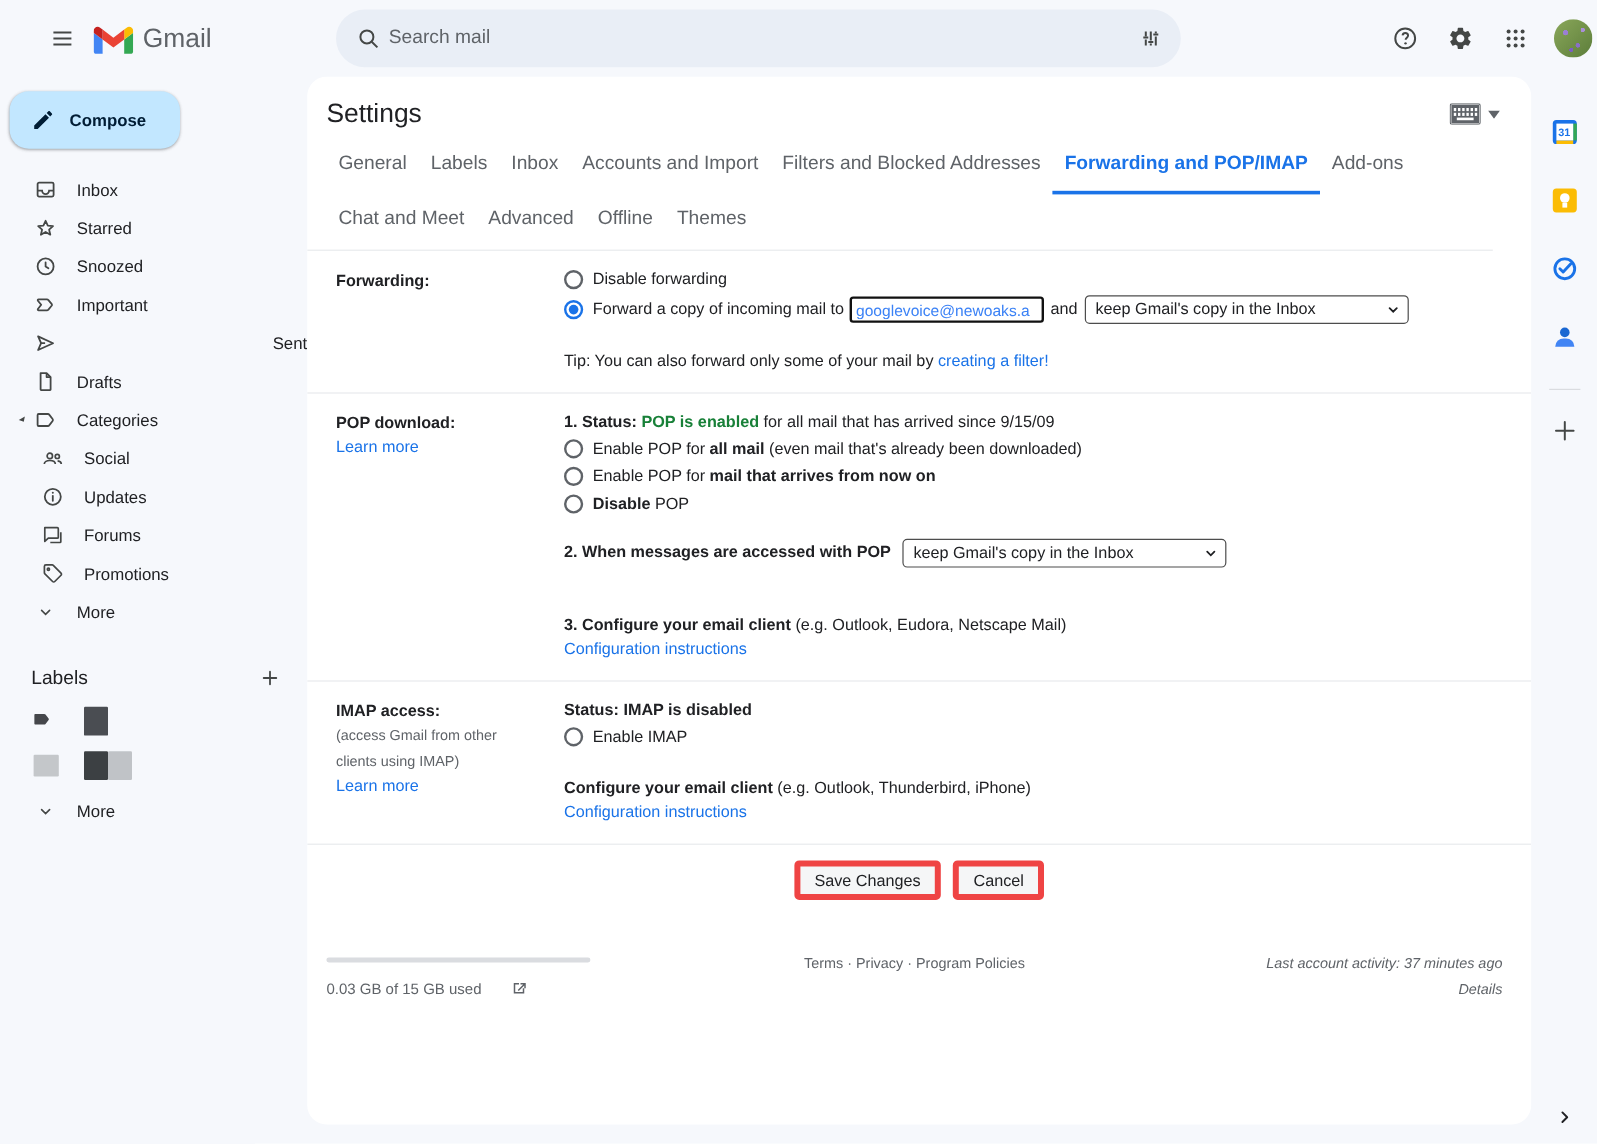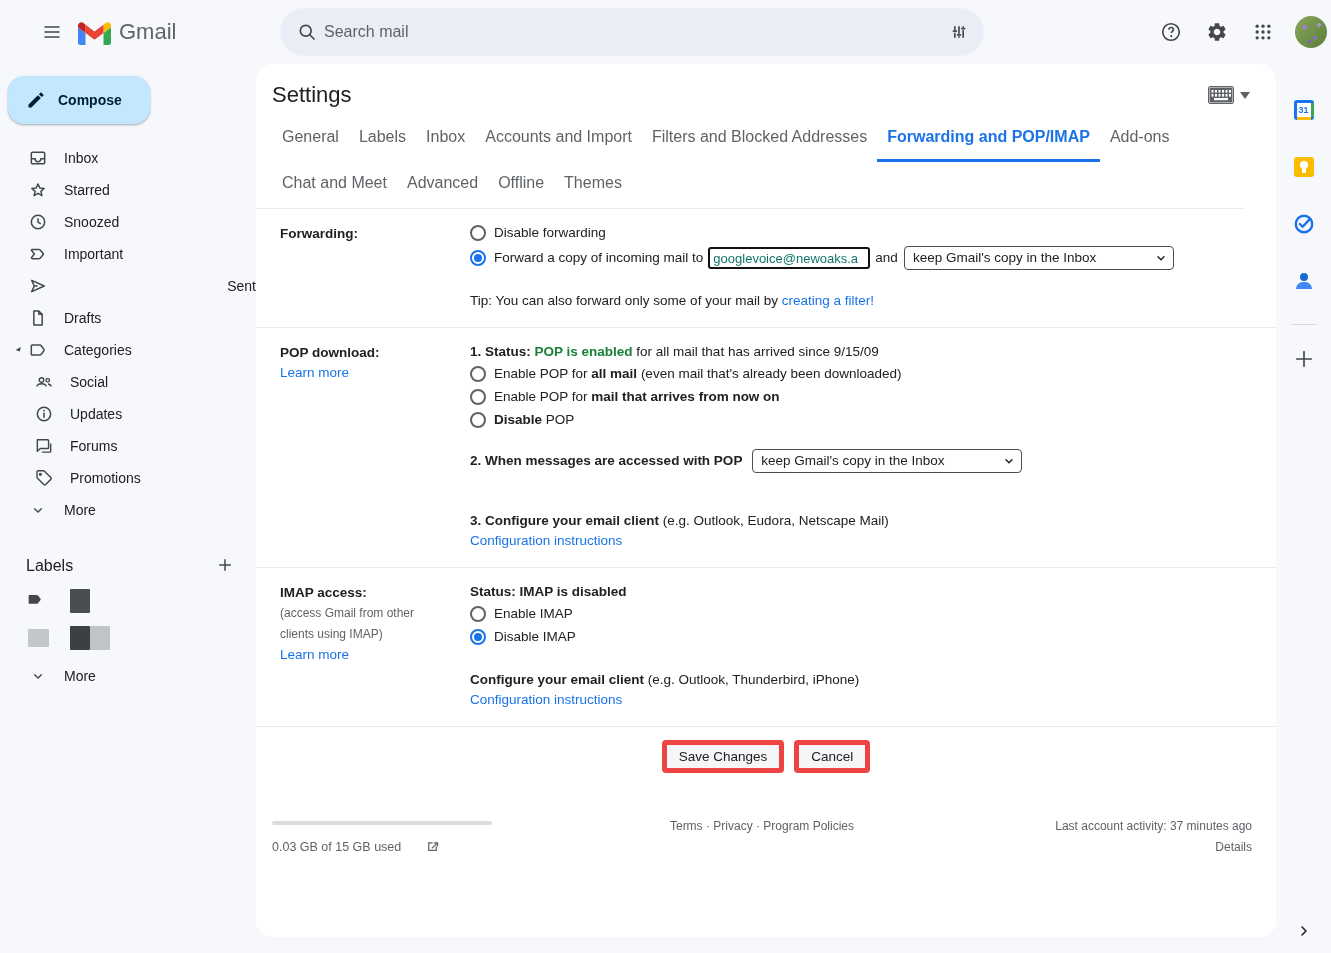"googlevoice@newoaks.a" .fwd-input { color: #0f766e -> #3b82f6 }
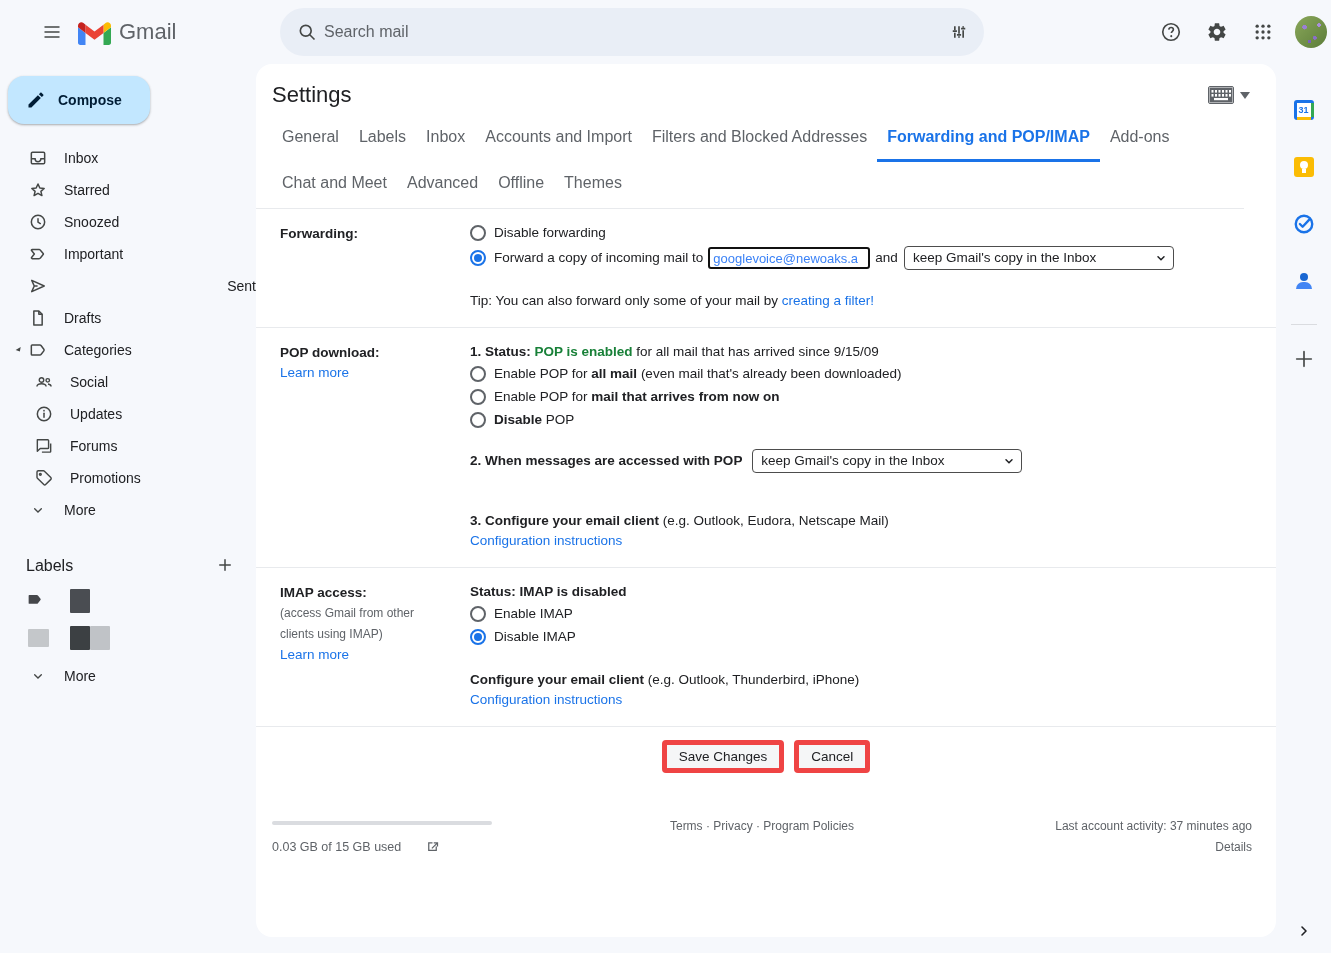"Disable IMAP" div.opt-line { html: <div> <span></span> <span>Disable IMAP</span> </div> -> none }
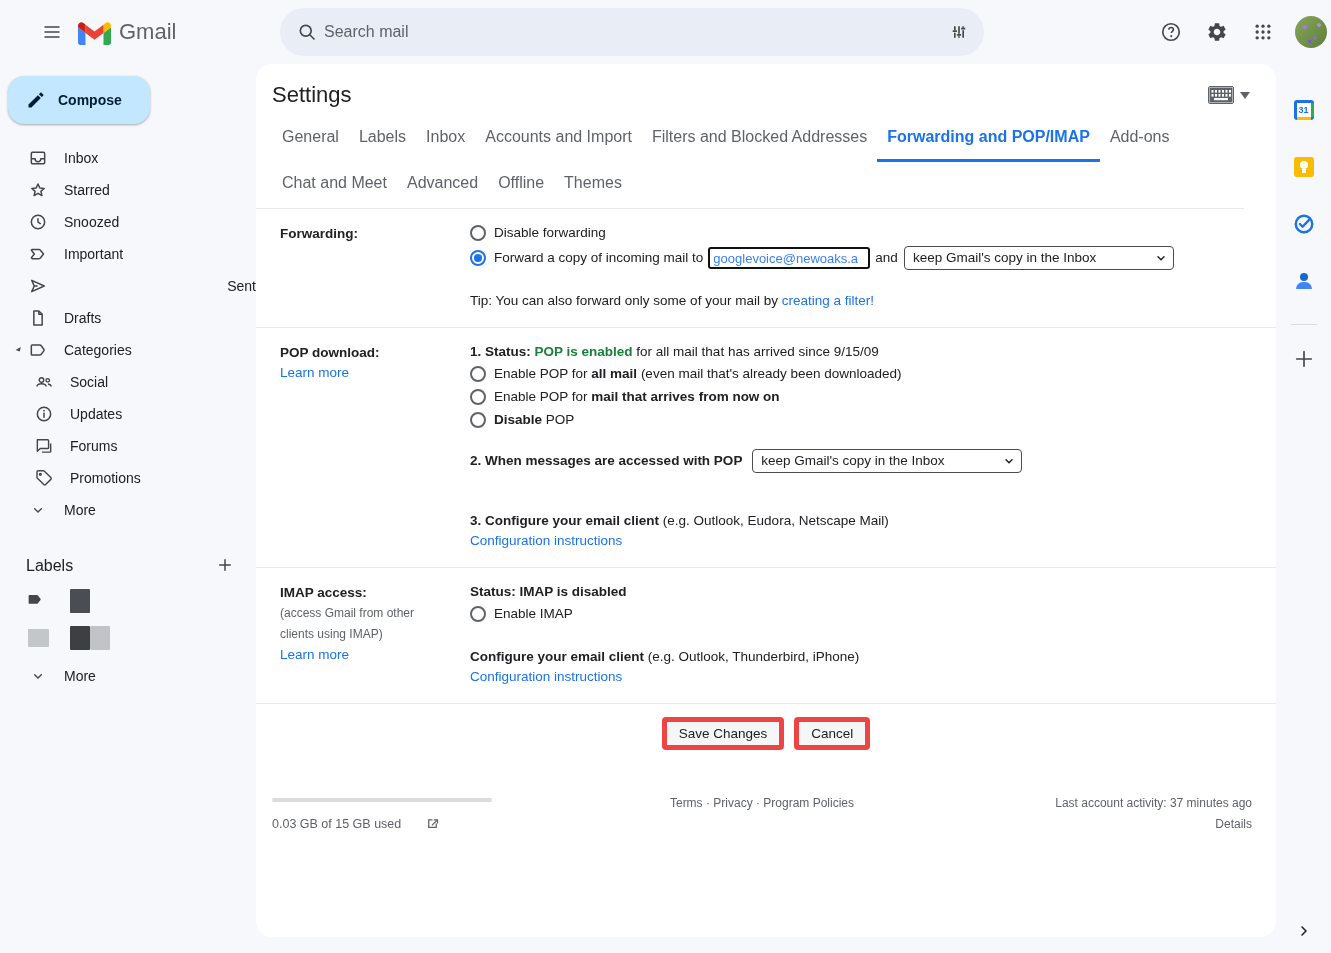"Last account activity: 37 minutes" .cf-right { font-style: none -> italic }
